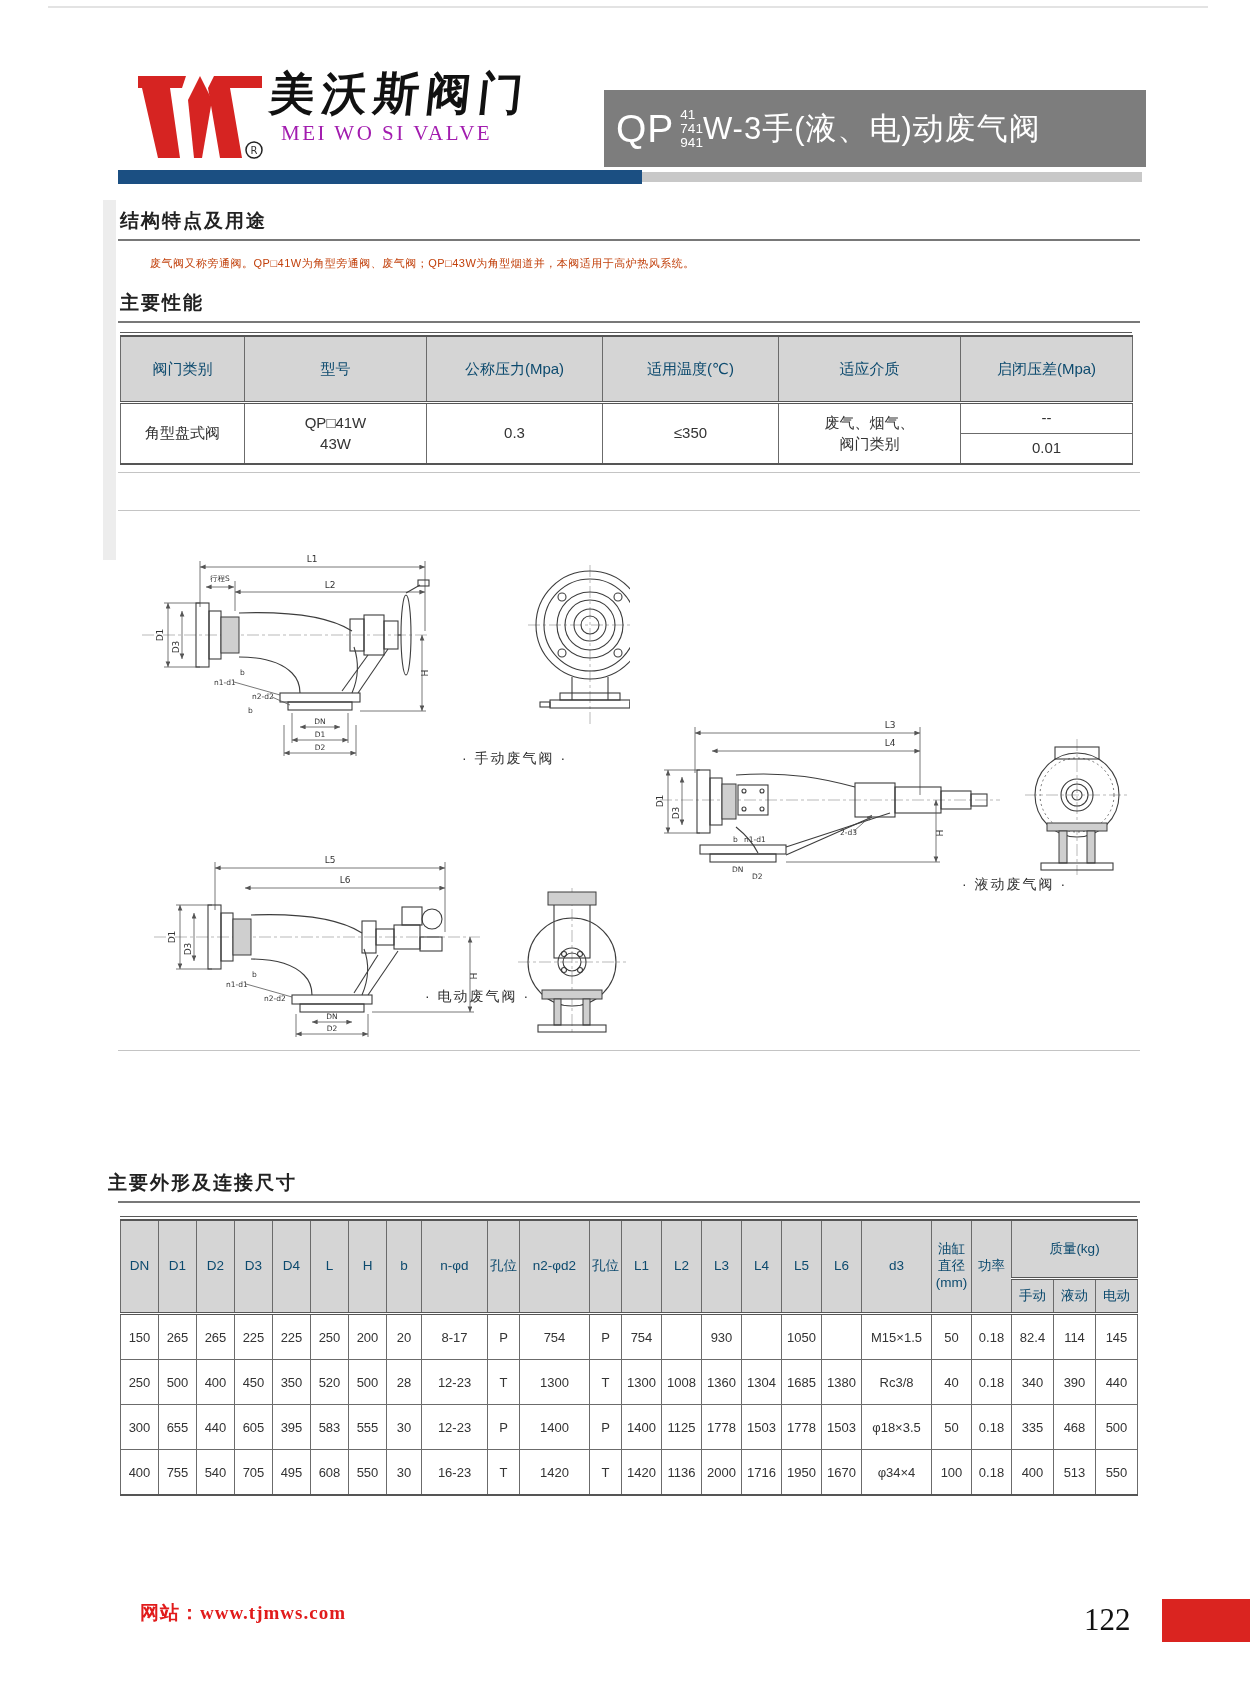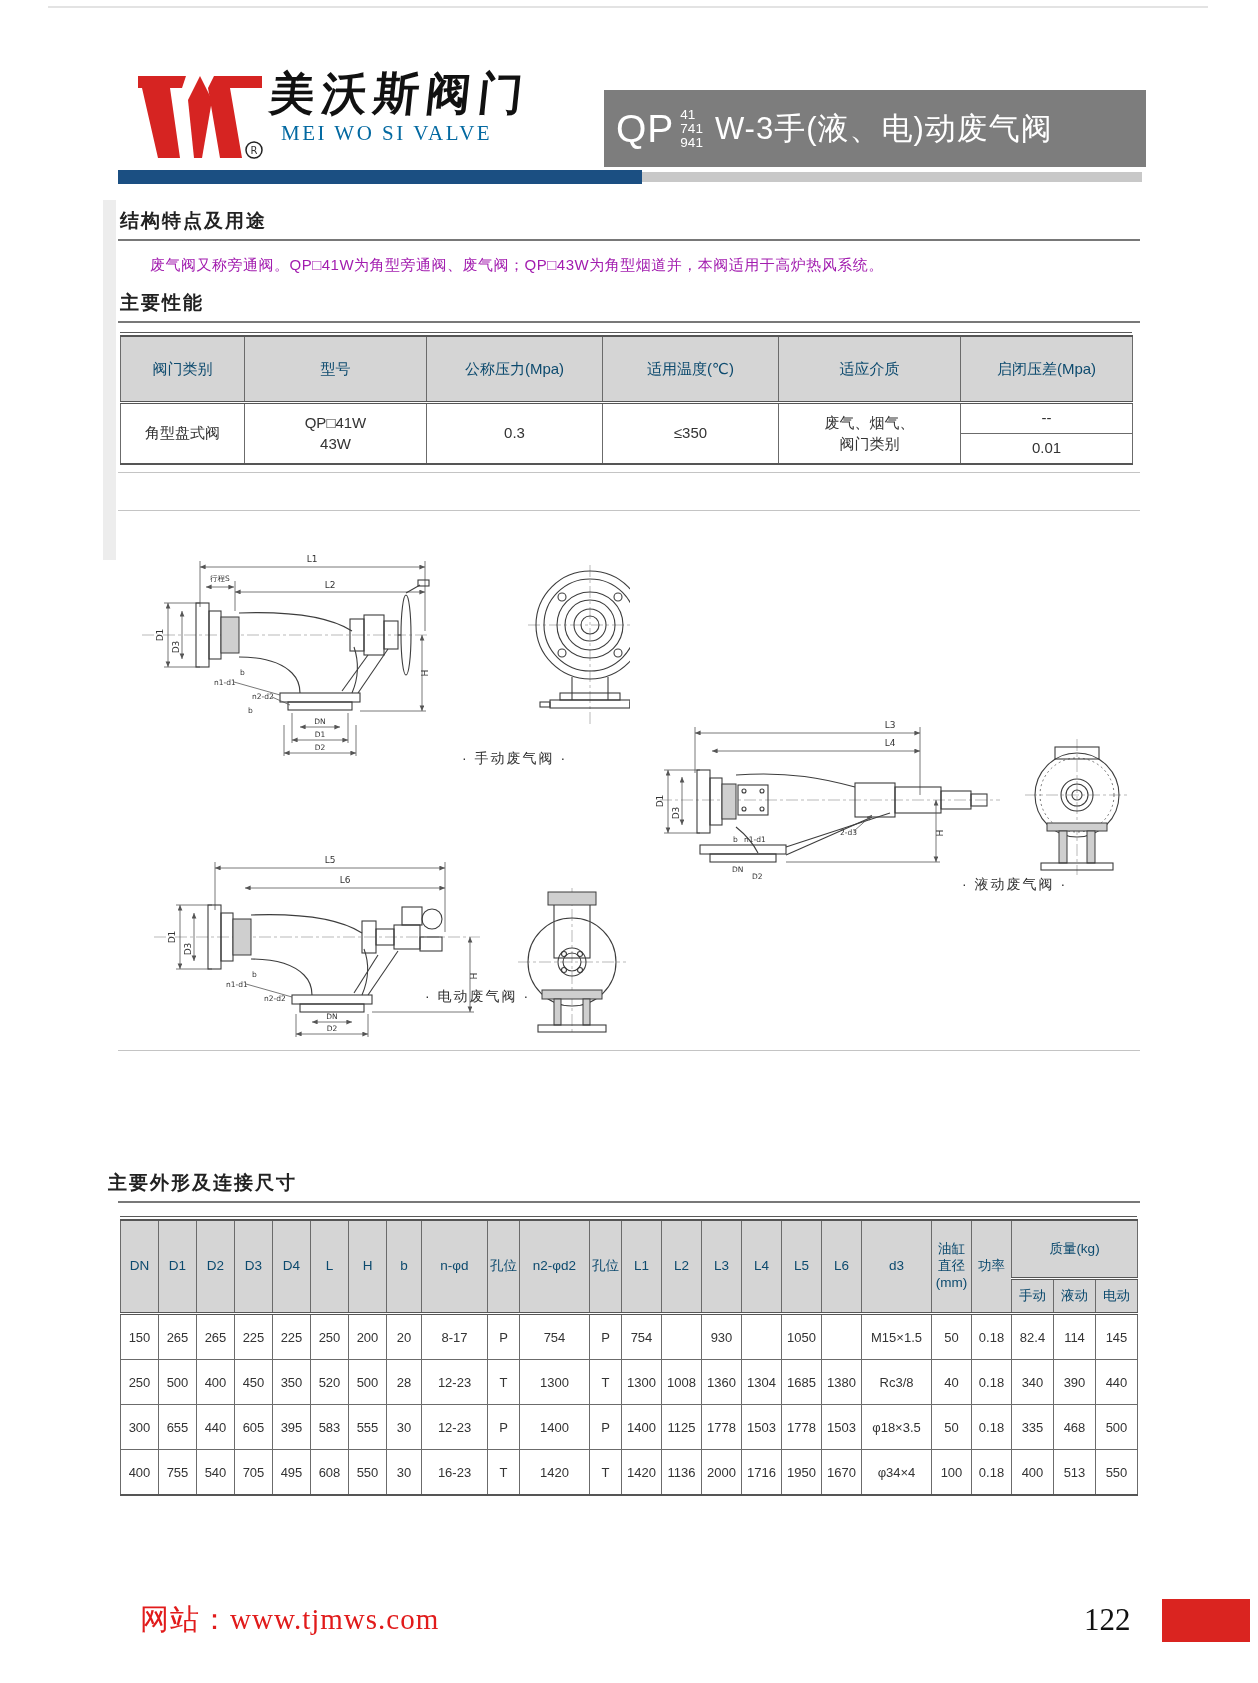"41" .banner .stack { margin: 0 12px 0 6px -> 0 0 0 6px }
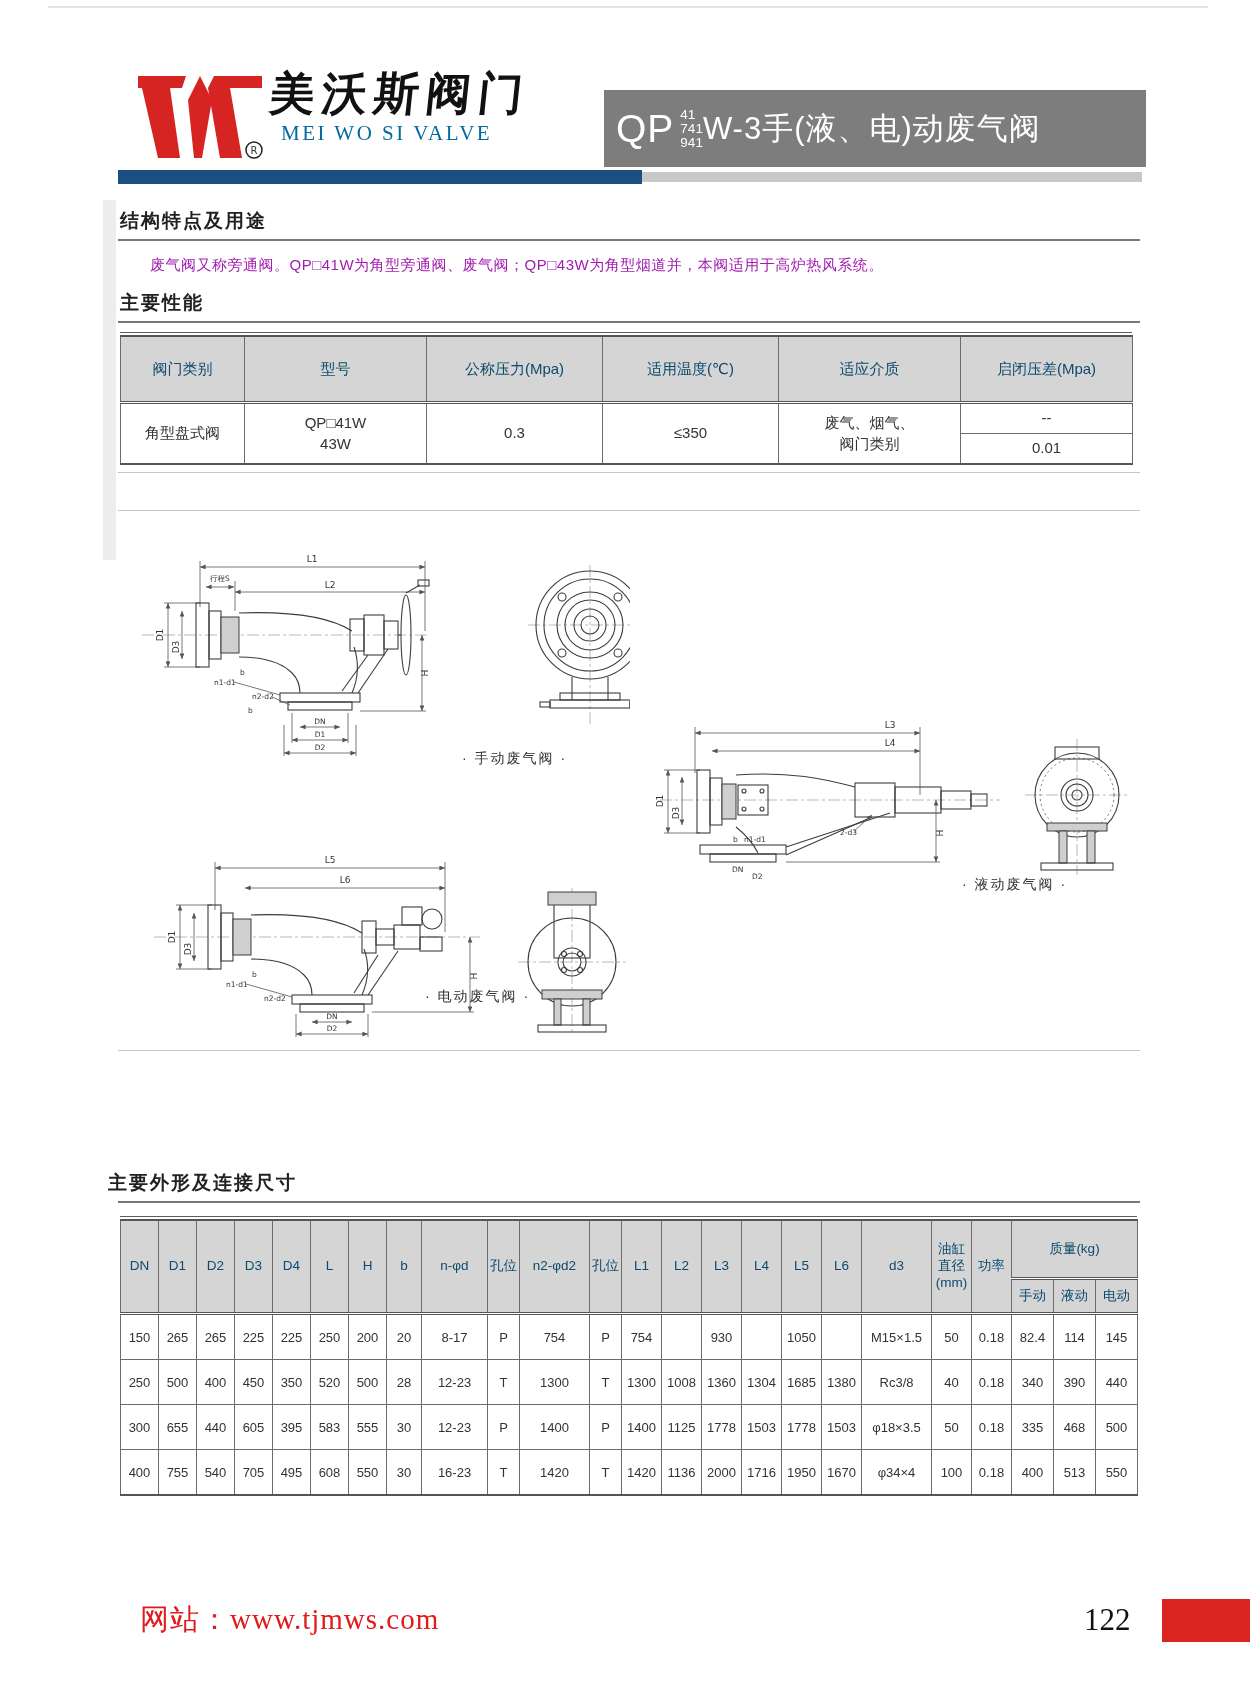"MEI WO SI VALVE" .logo-en { color: #0369a1 -> #a21caf }
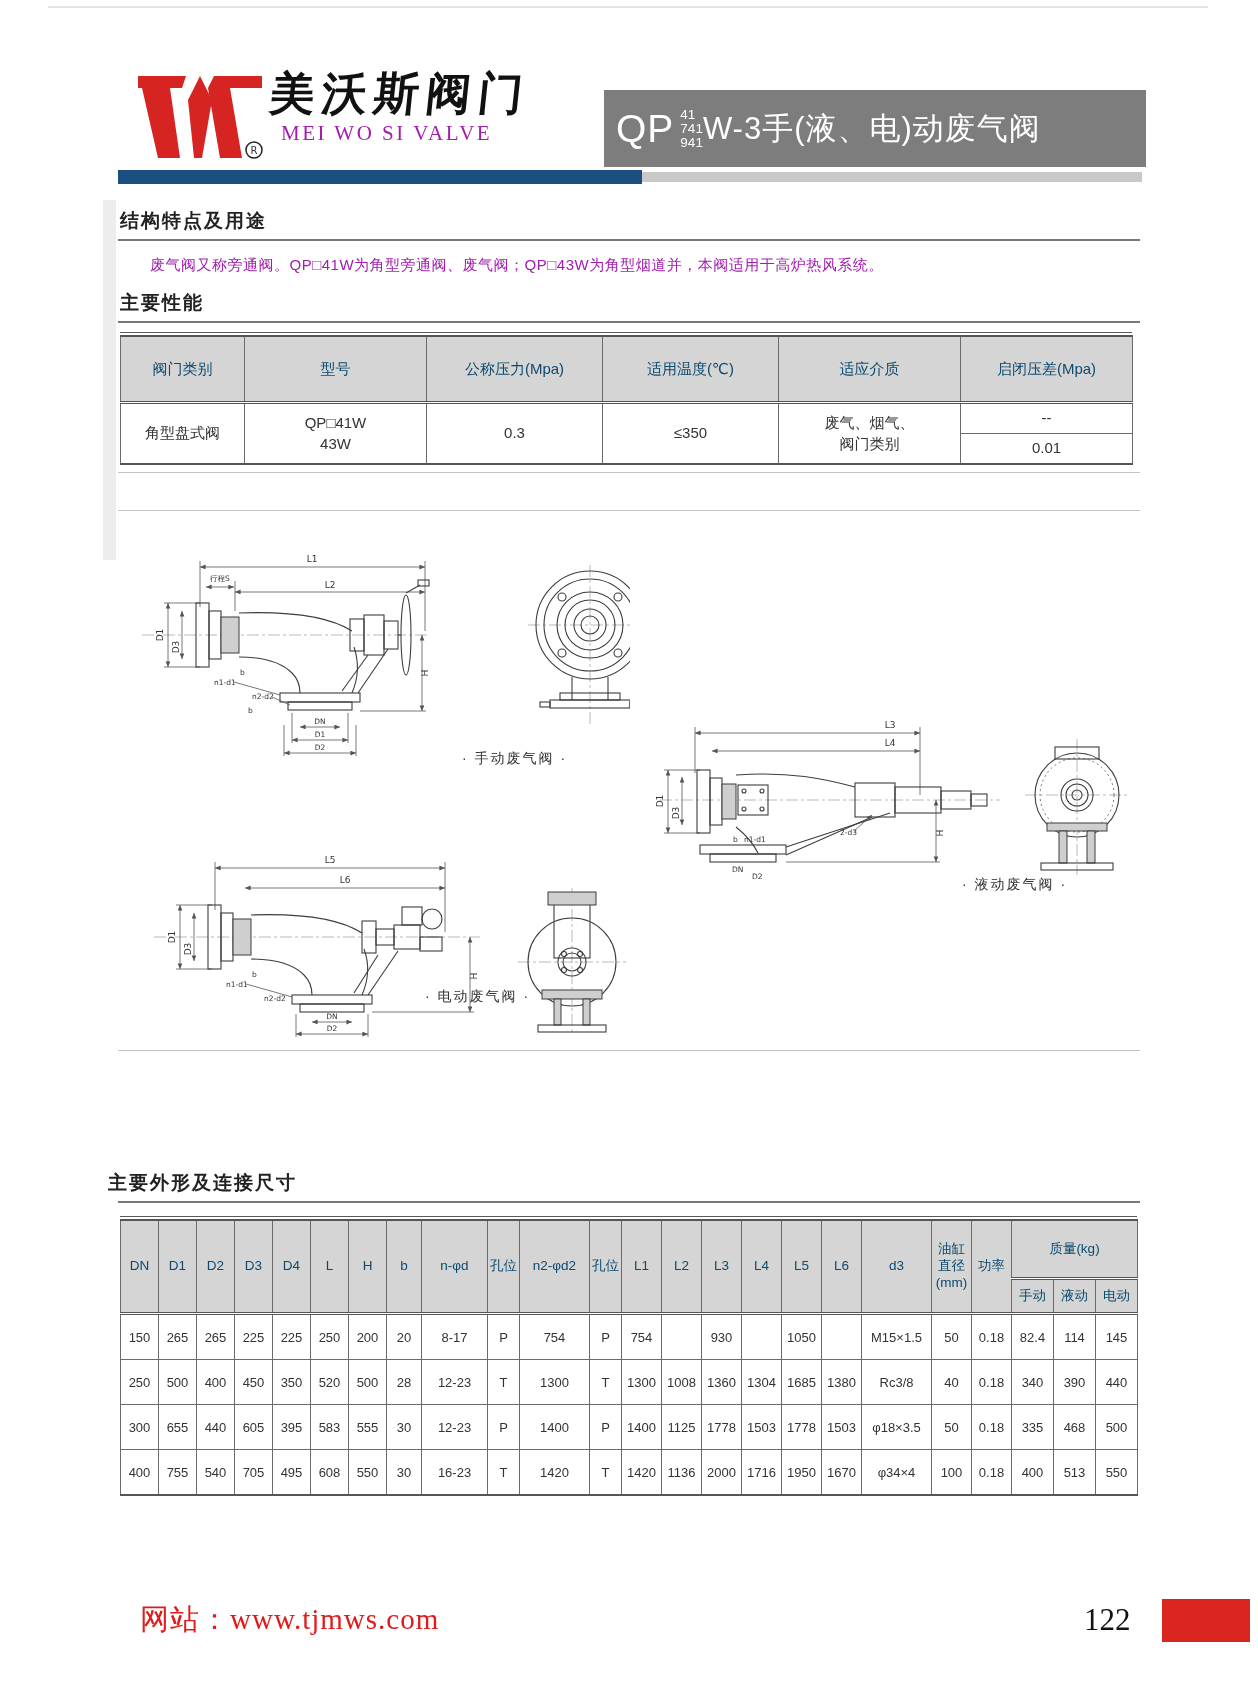"废气阀又称旁通阀。QP□41W为角型旁通阀、废气阀；QP□43W为角型烟道并，本" .para { color: #a21caf -> #c2410c; font-size: 15px -> 11px }
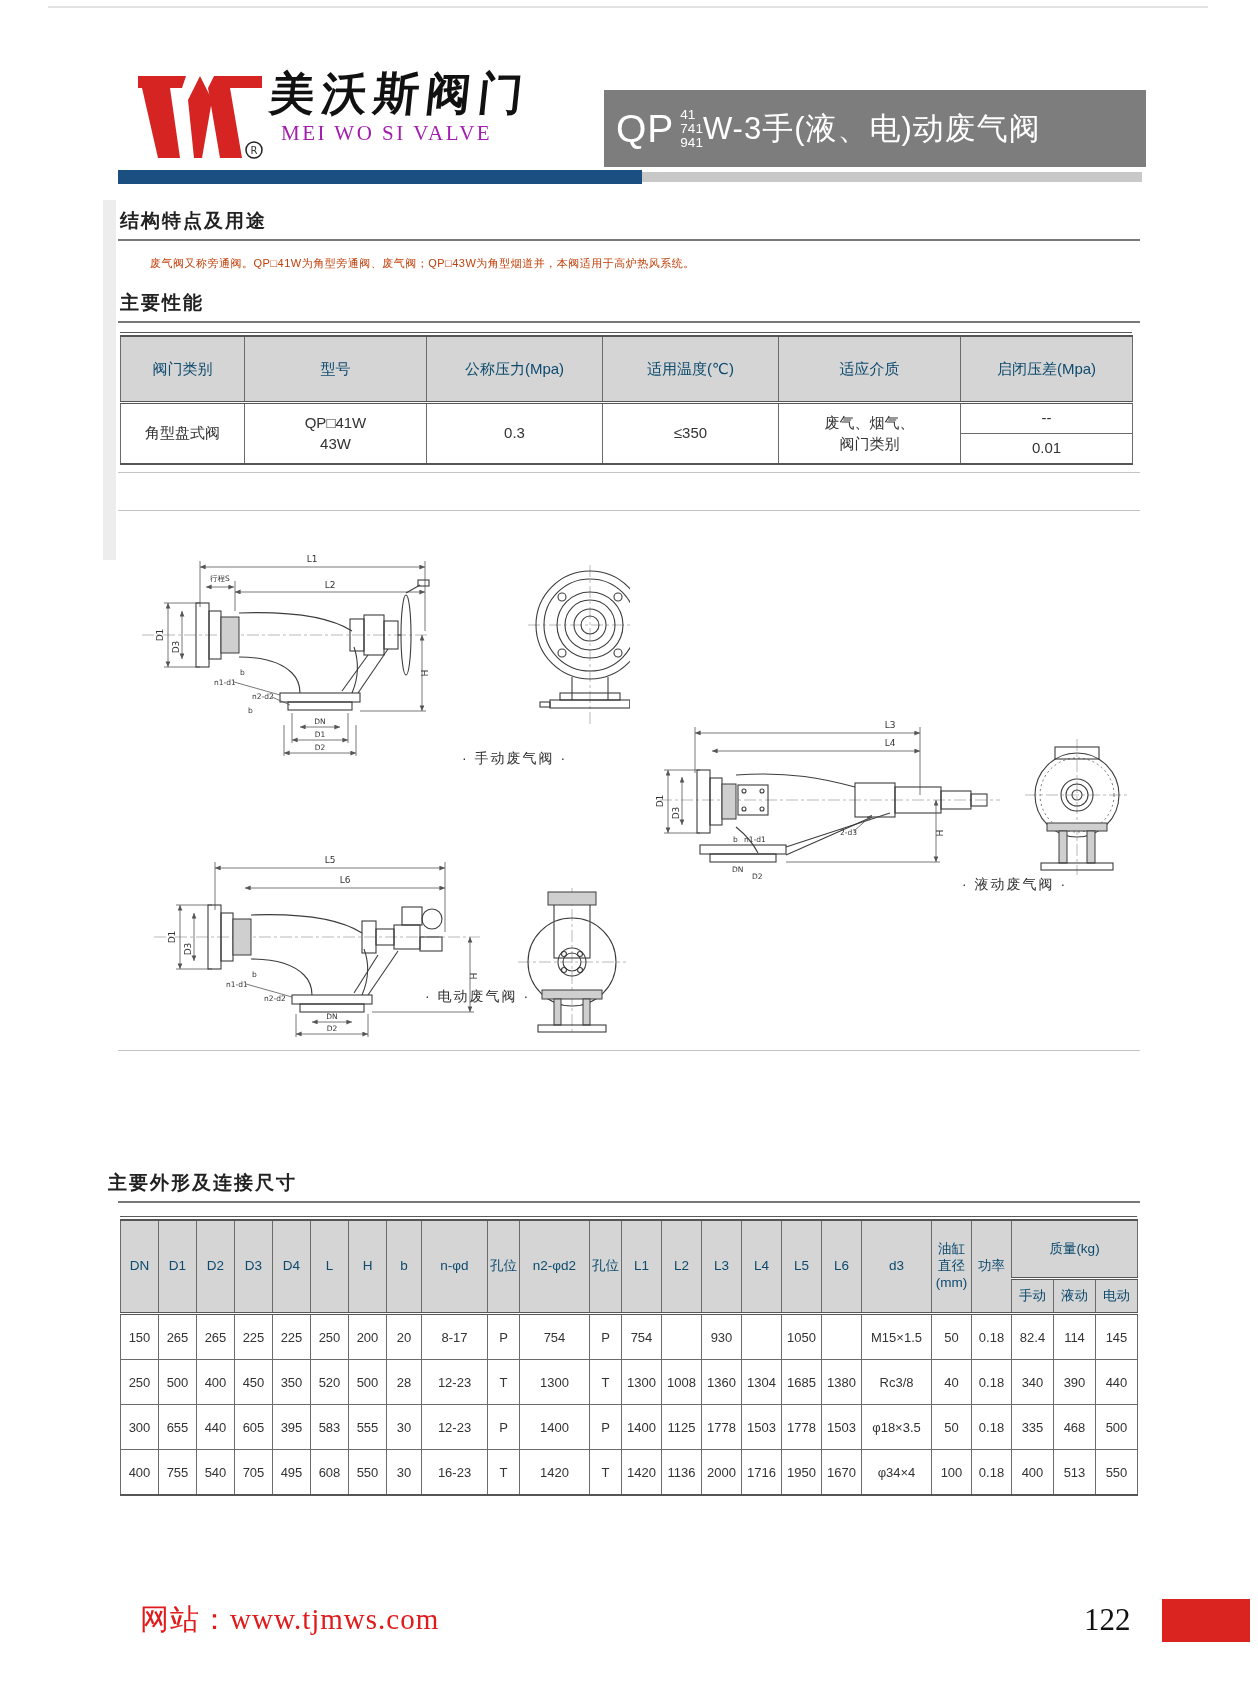"网站：www.tjmws.com" .site { font-size: 29px -> 19px; font-weight: none -> bold }
